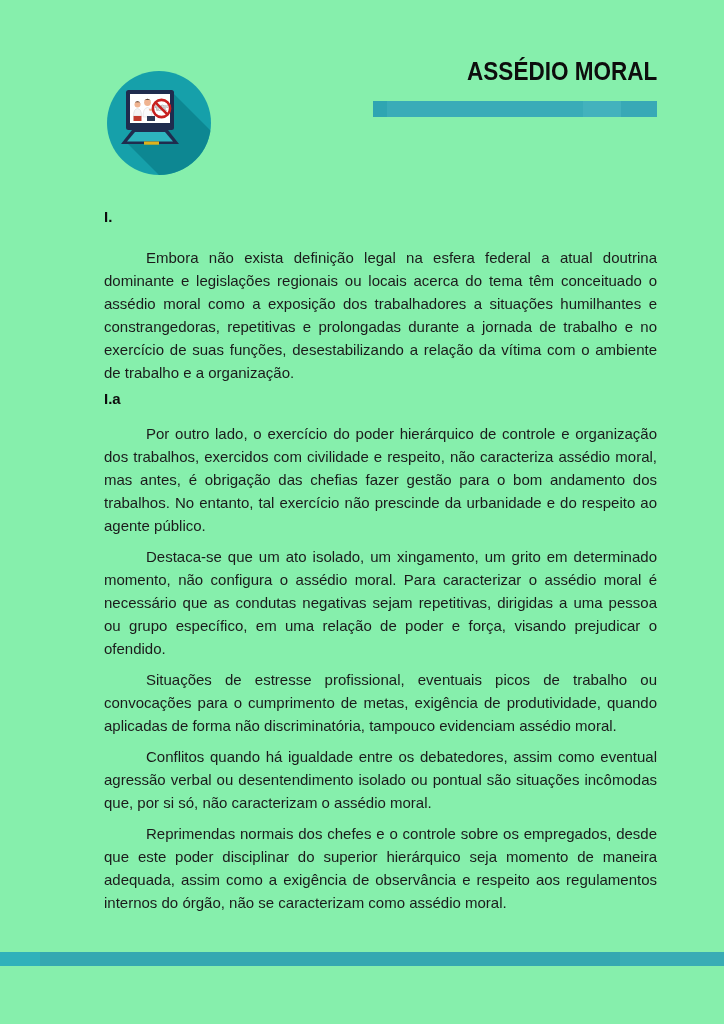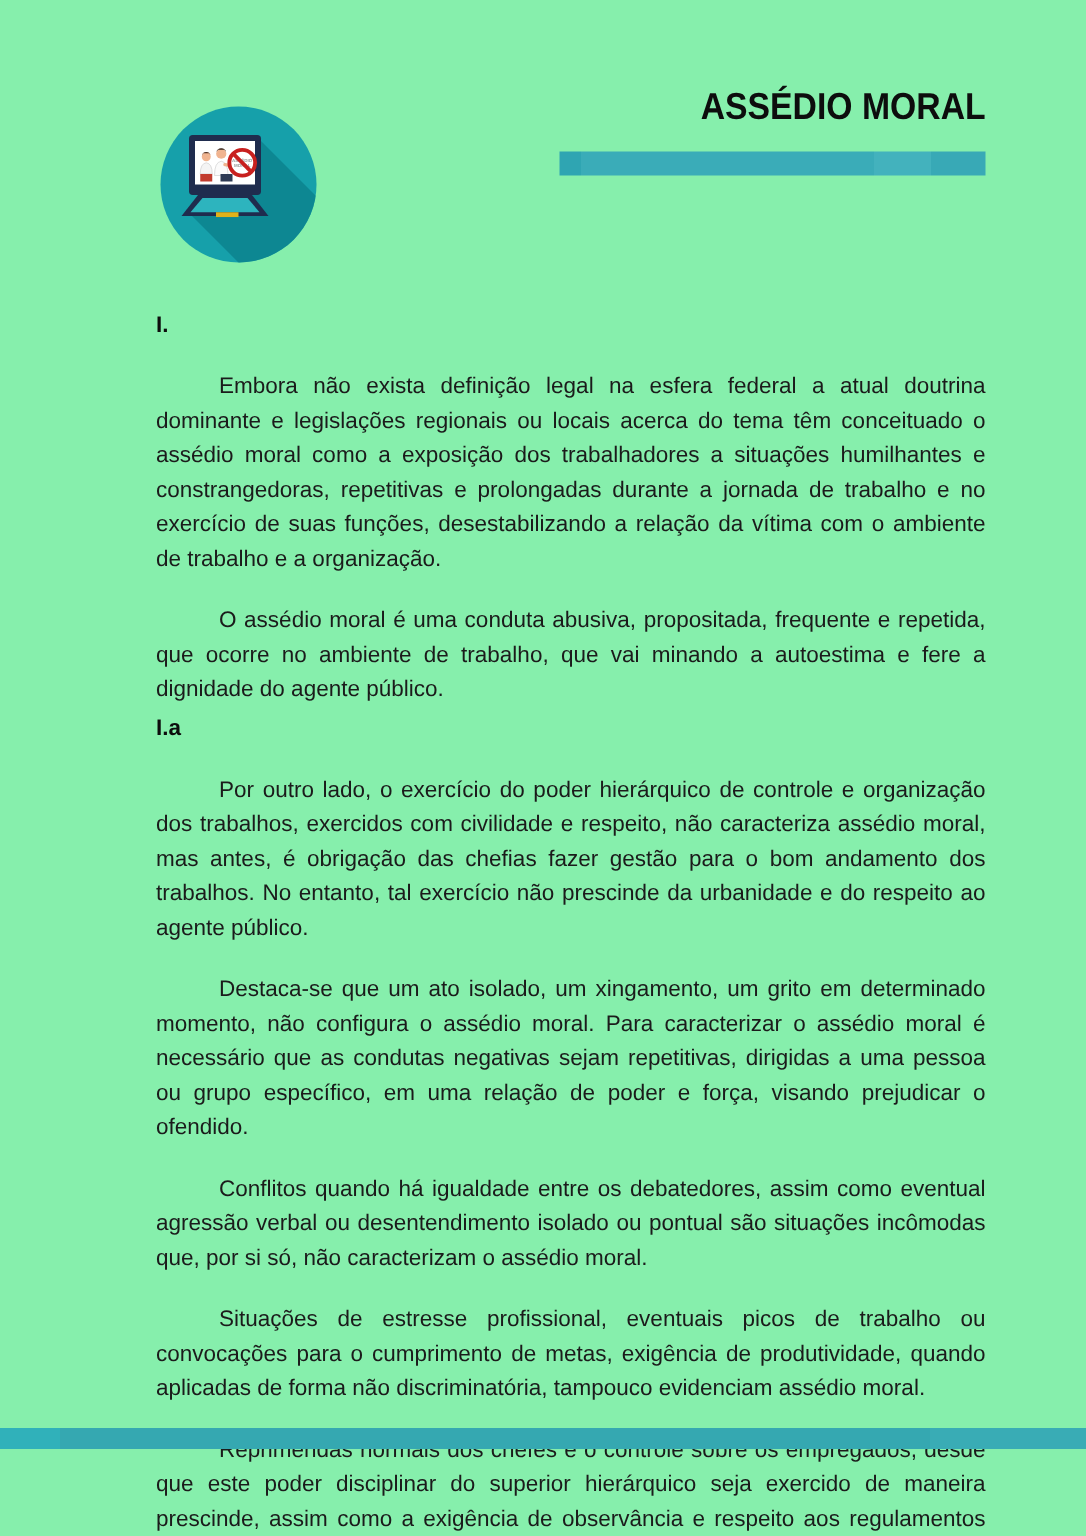"Embora não exista definição legal" .para { margin: 18px 0 3px 0 -> 8px 0 3px 0 }
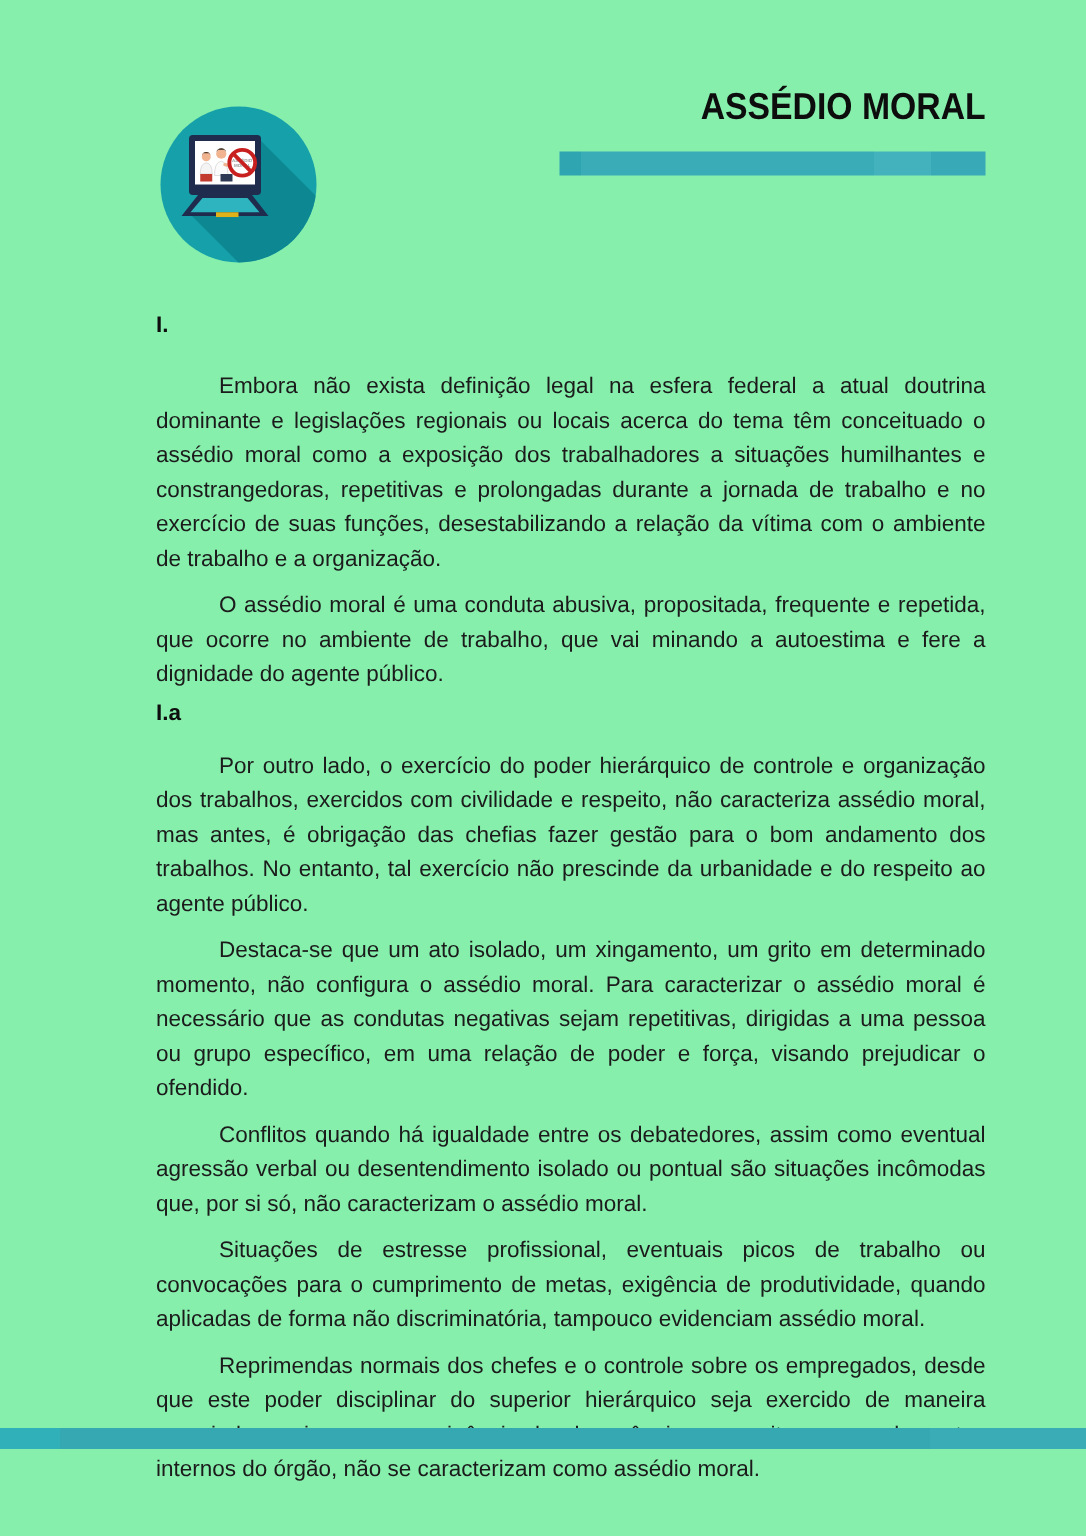"O assédio moral é uma" p.para { html: <p>O assédio moral é uma conduta abusiva, propositada, frequente e repetida, que ocorre no ambiente de trabalho, que vai minando a autoestima e fere a dignidade do agente público.</p> -> none }
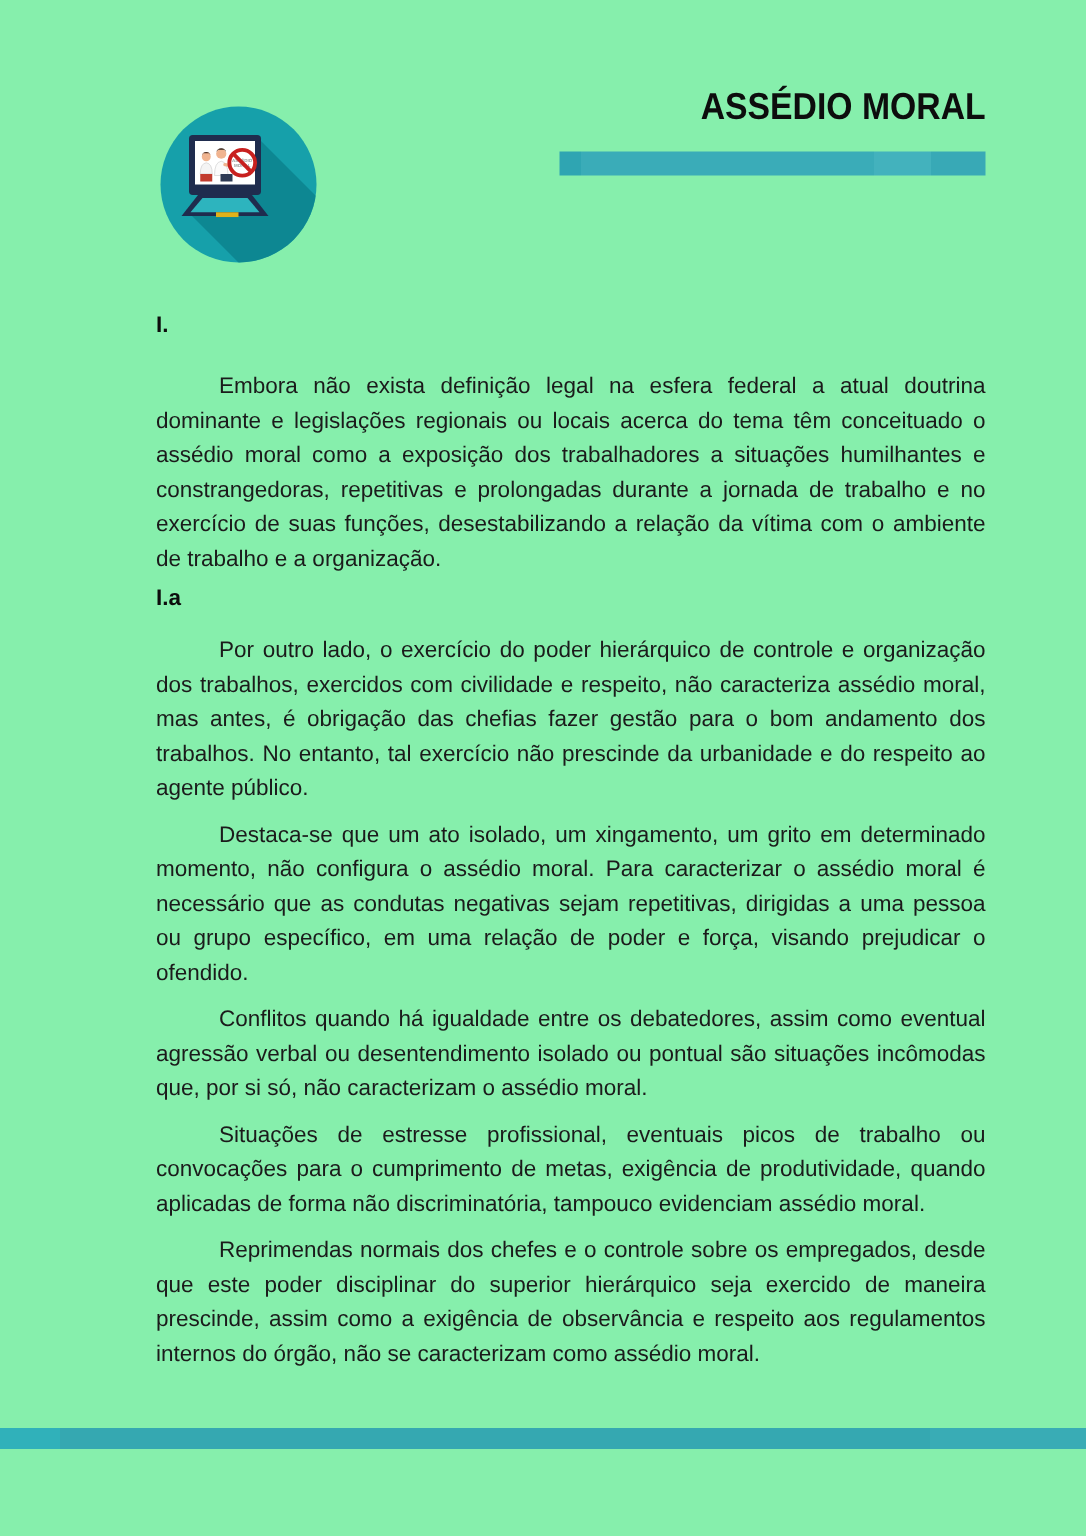"Conflitos quando há igualdade entre" p.para { order: before "Situações de estresse profissional," -> after "Situações de estresse profissional," }
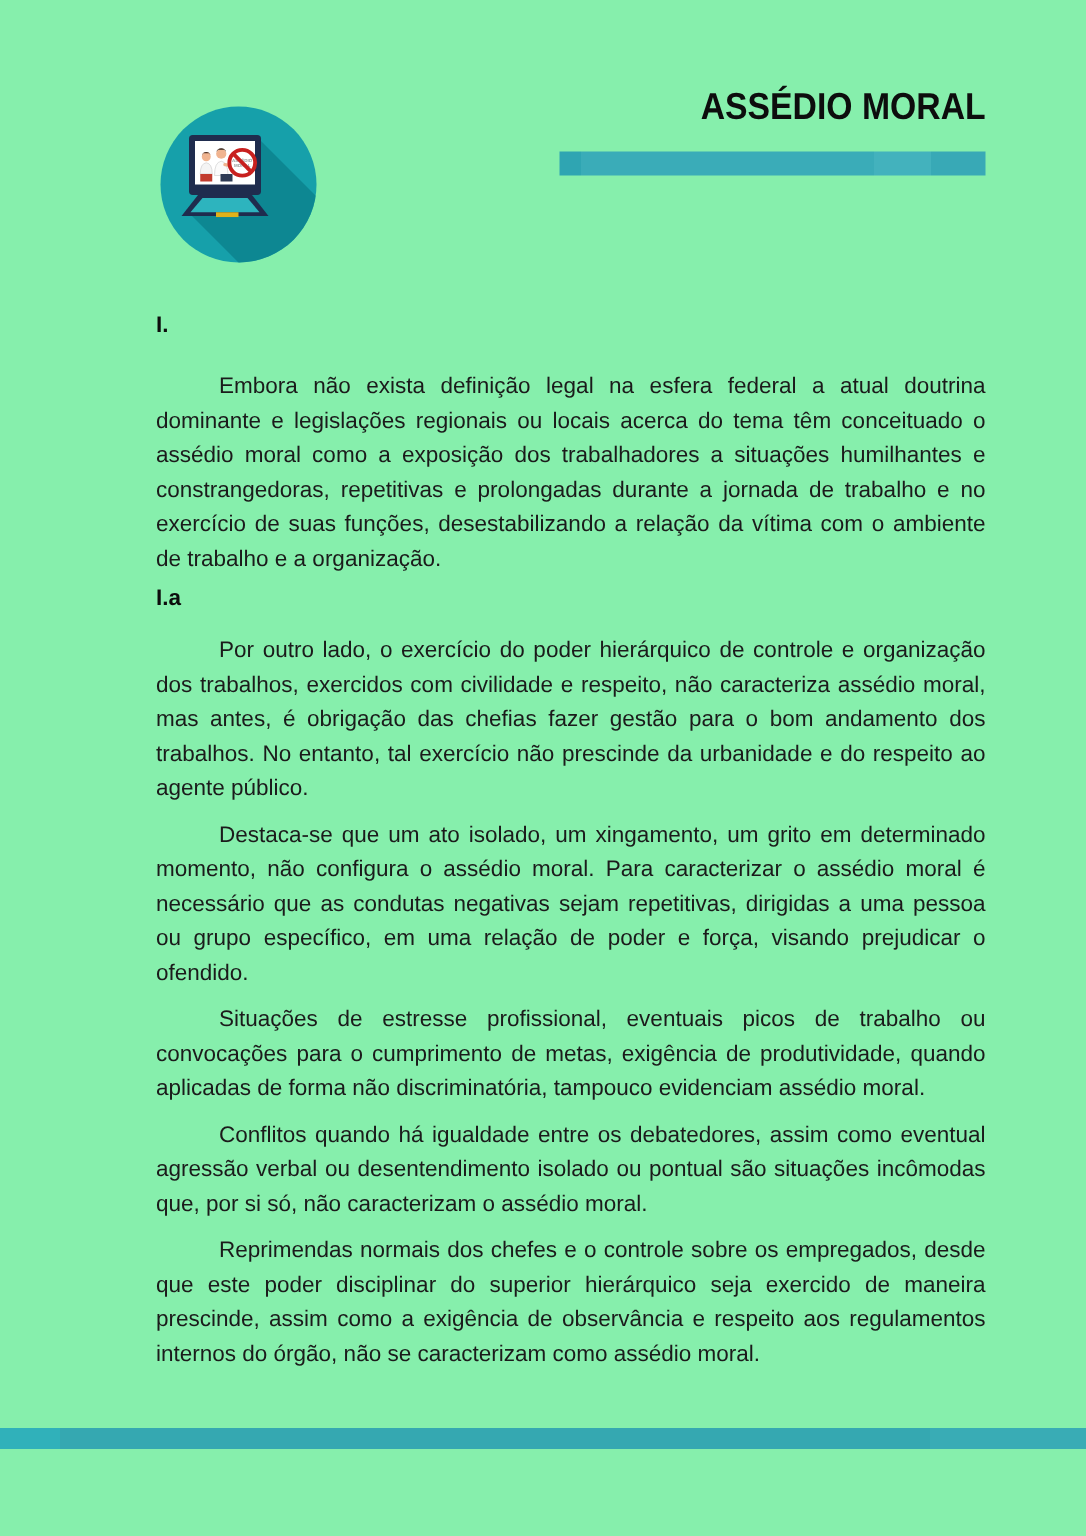"Reprimendas normais dos chefes e" p.para { text: exercido de maneira prescinde -> momento de maneira adequada }
